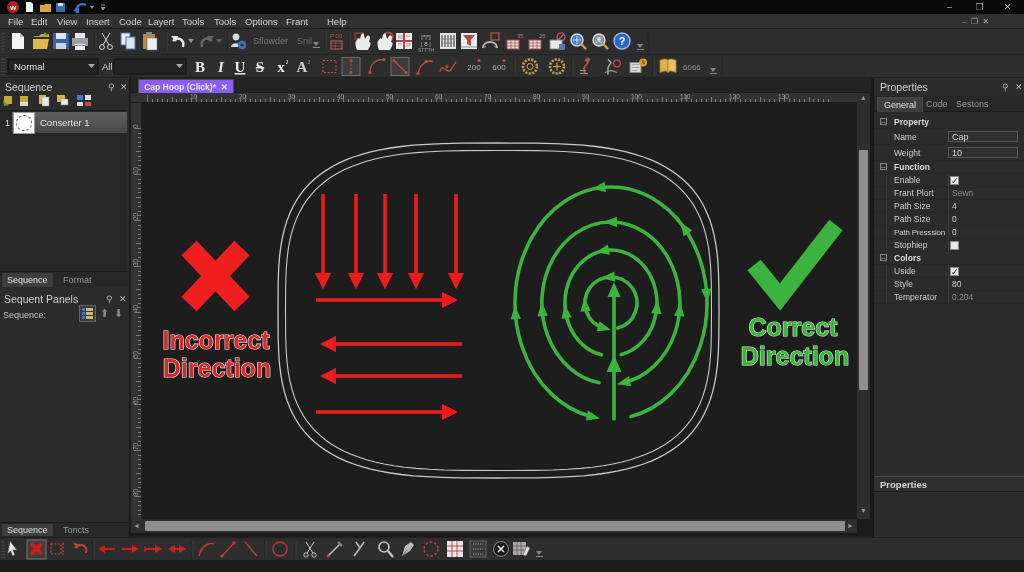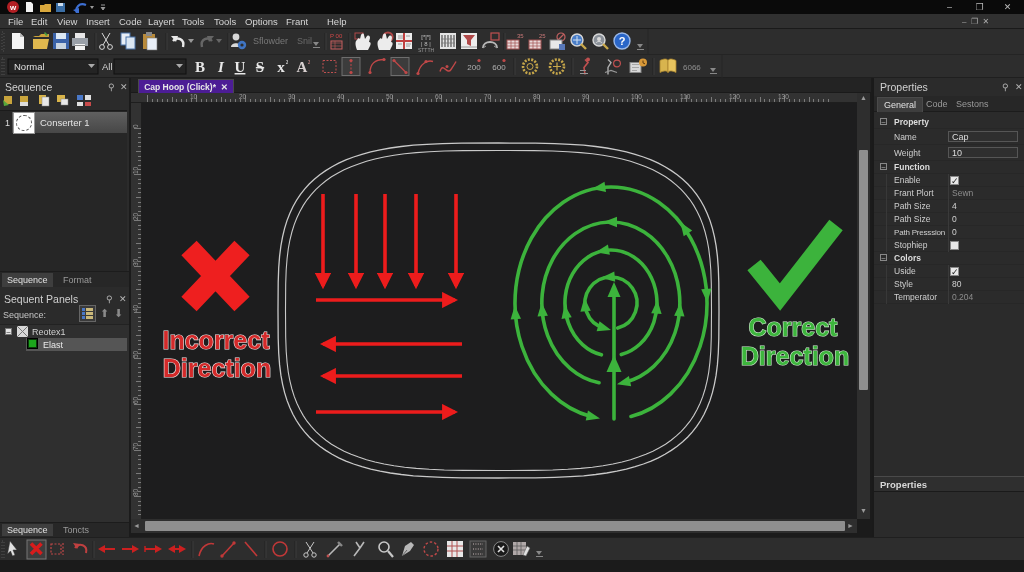"Cap Hoop (Click)* ✕" #doctab { background: #4c1d95 -> #8b5cf6 }
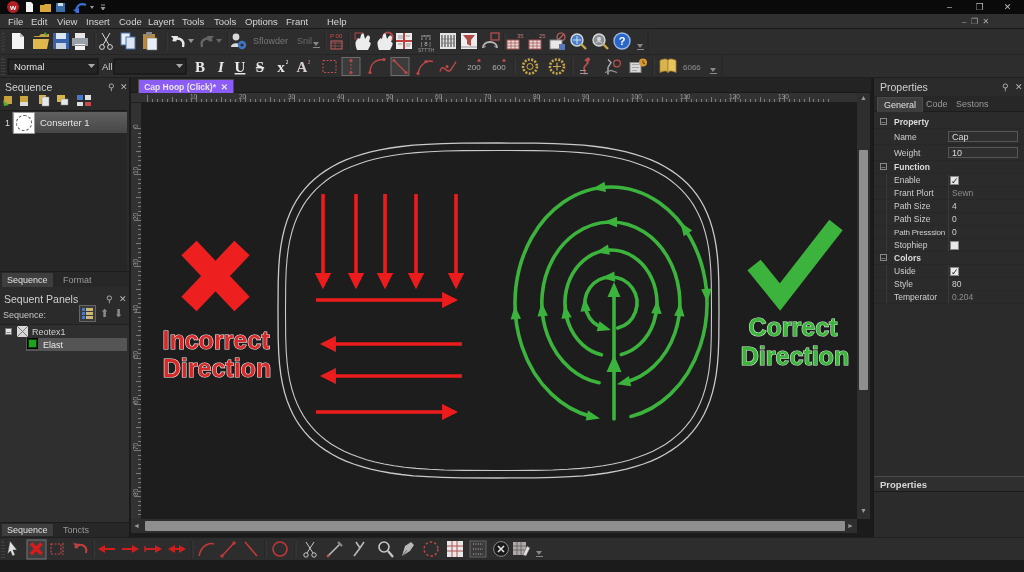"Reotex1" div.abs { html: <div> <div>–</div> <svg> <rect></rect> <path></path> </svg> <div>Reotex1</div> <div></div> <div></div> <div>Elast</div> </div> -> none }
